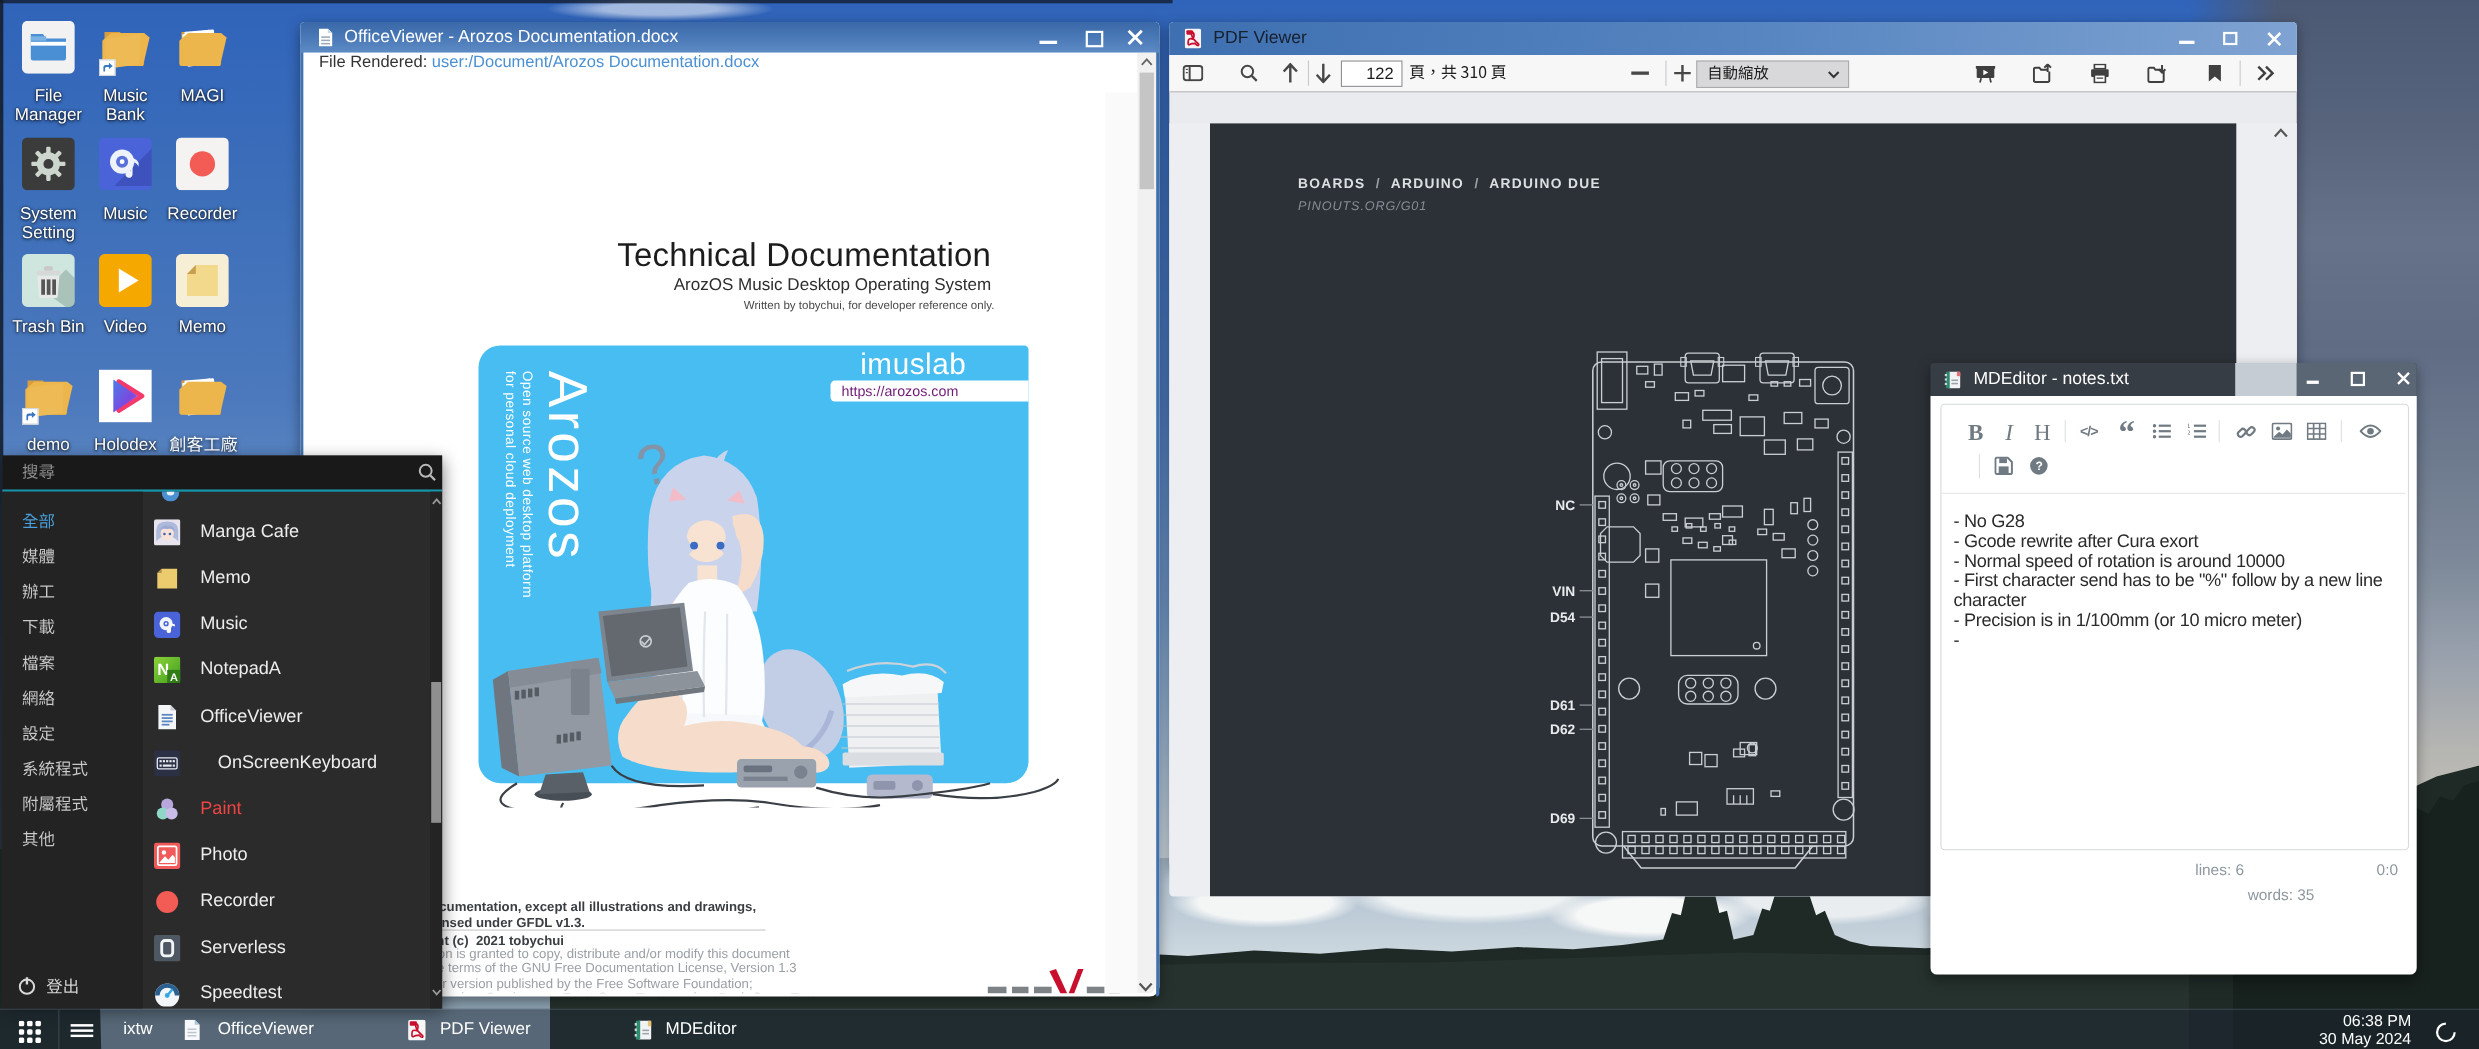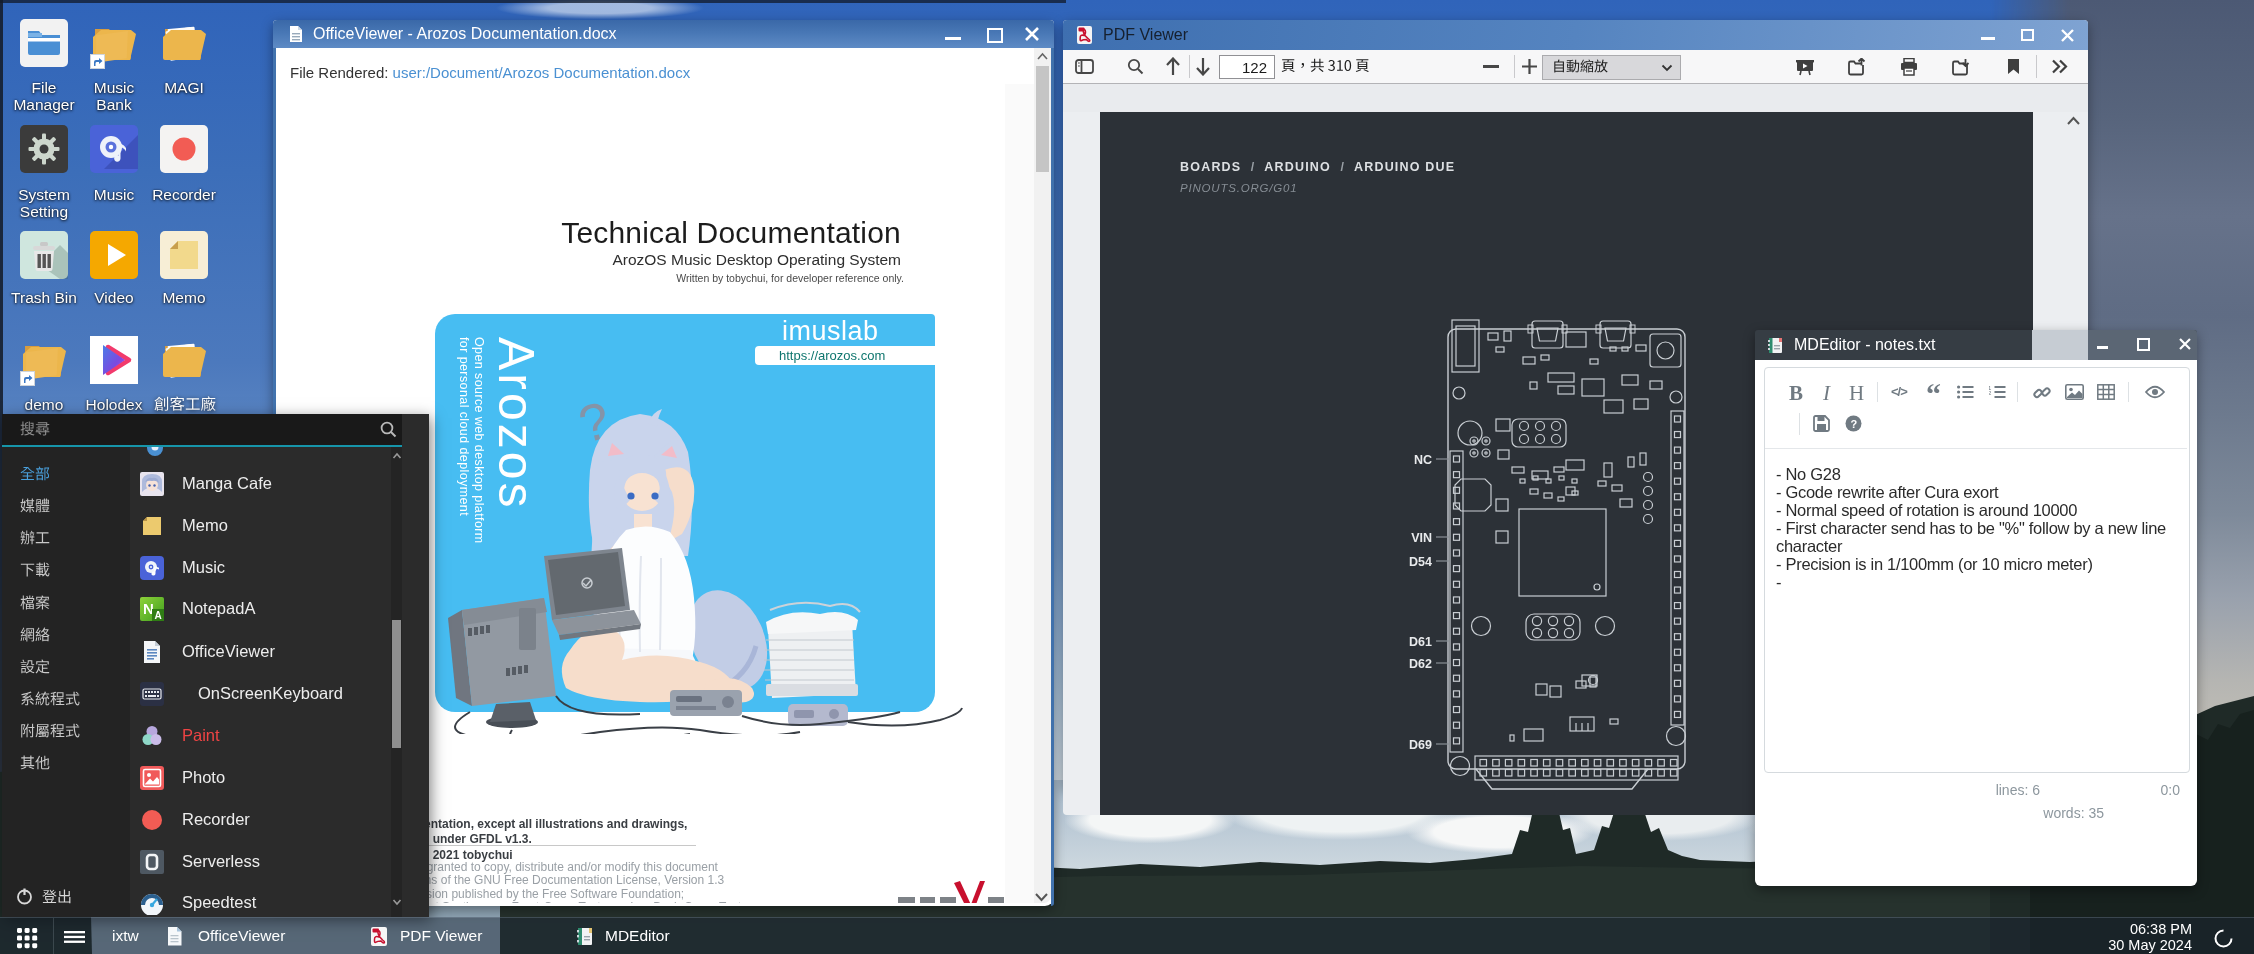"File Rendered: user:/Document/Arozos" div.abs { top: 16px -> 0 }
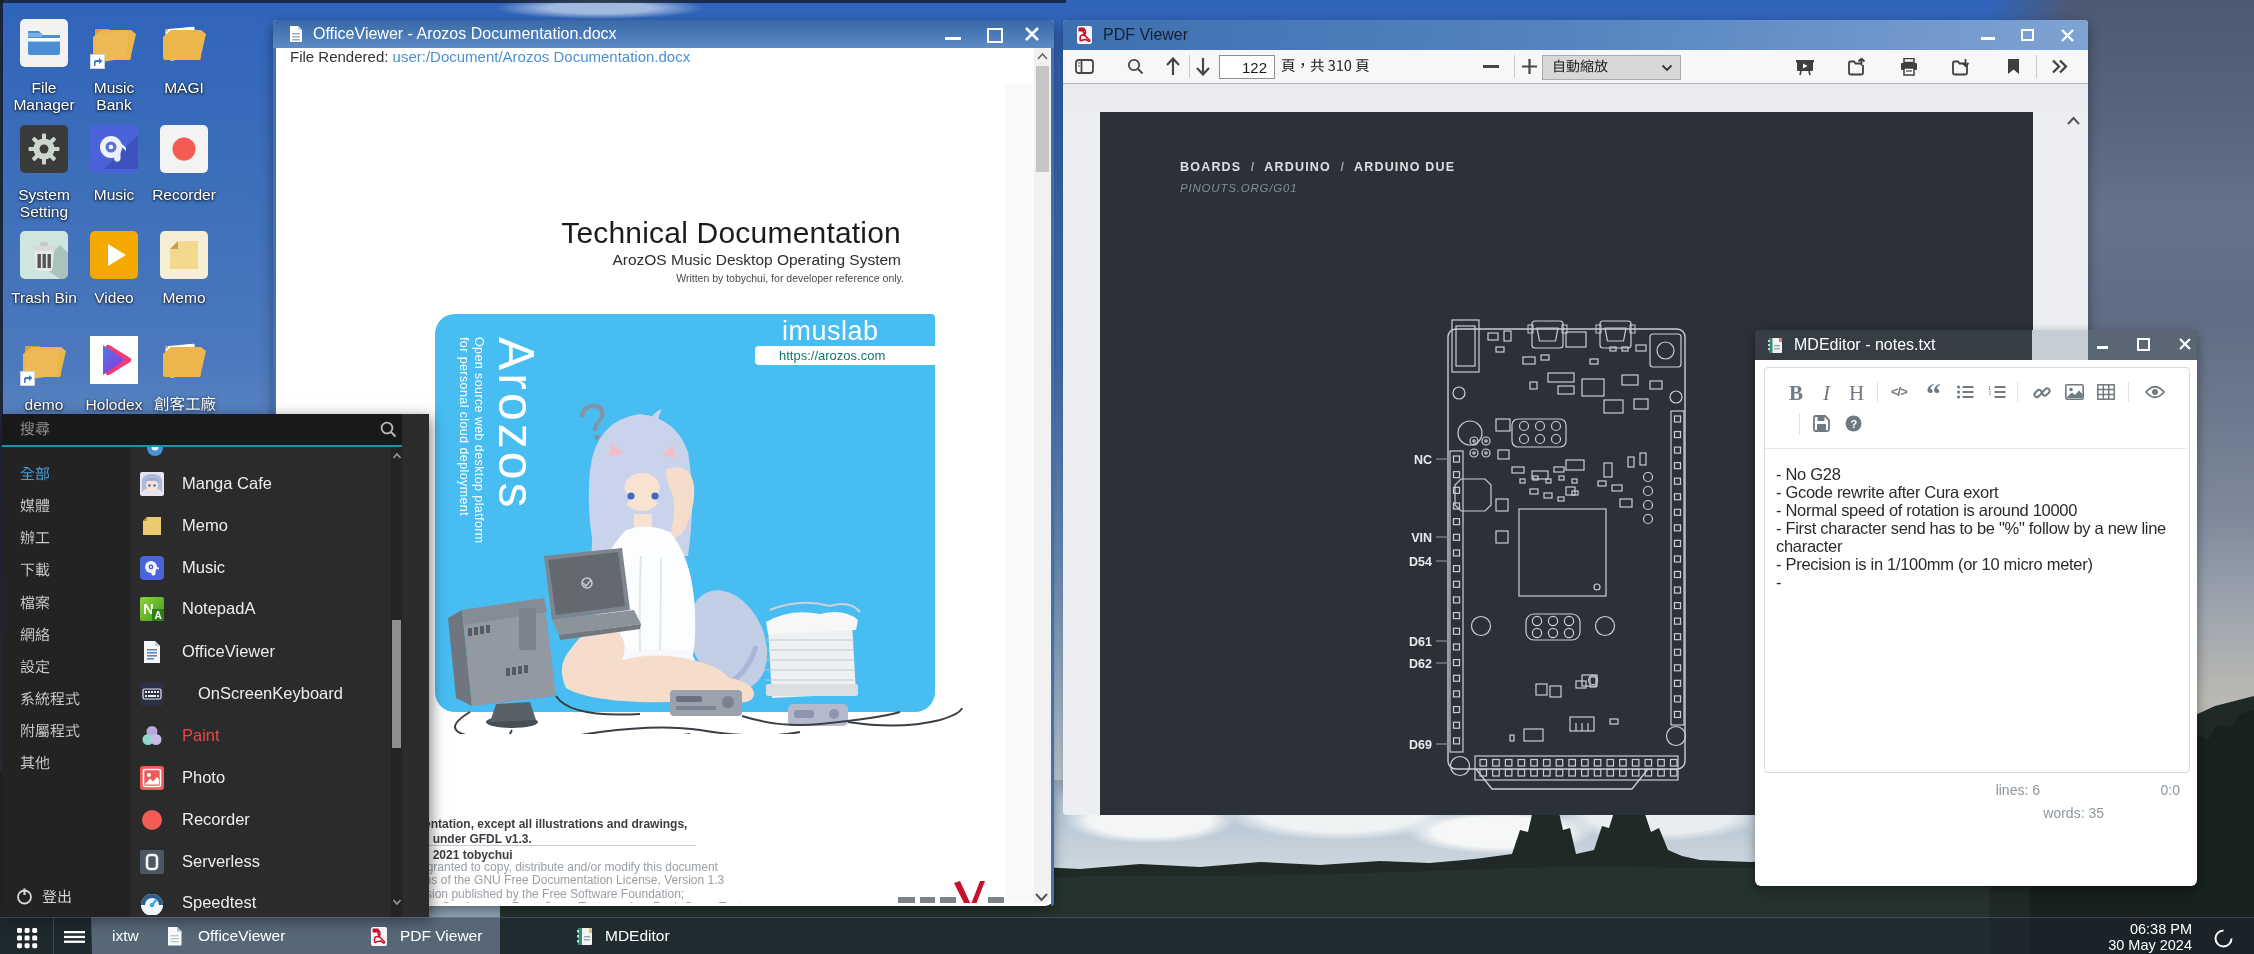"https://arozos.com" div.abs { color: #0f766e -> #701a75; left: 24px -> 10px }
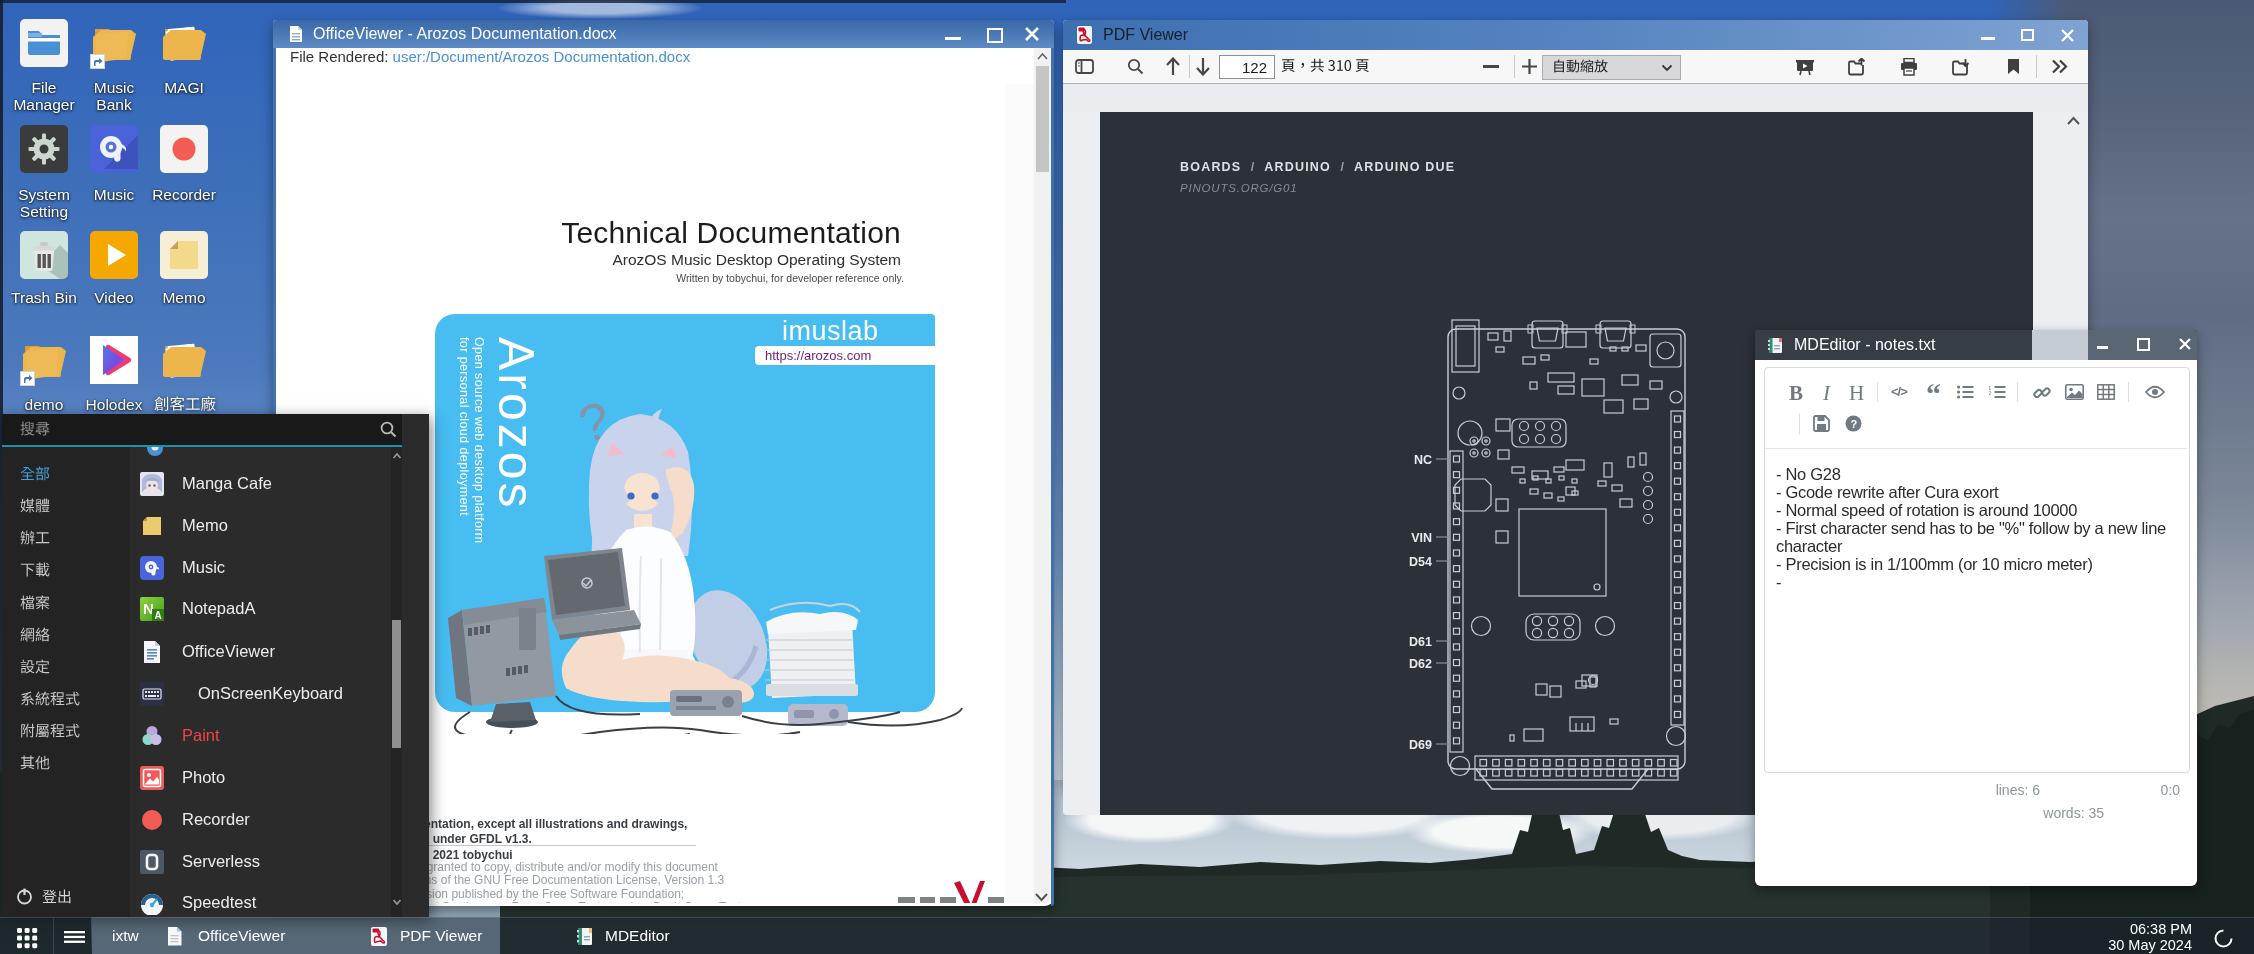"Manga Cafe" div.win { padding-left: 27px -> none }
